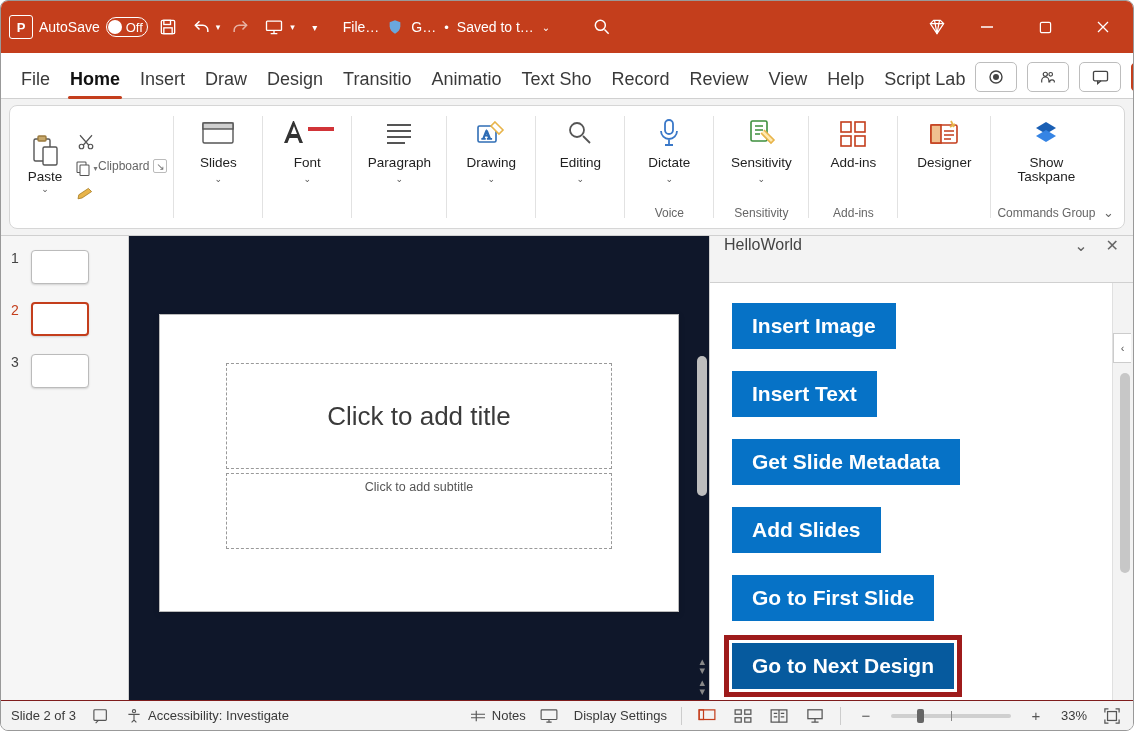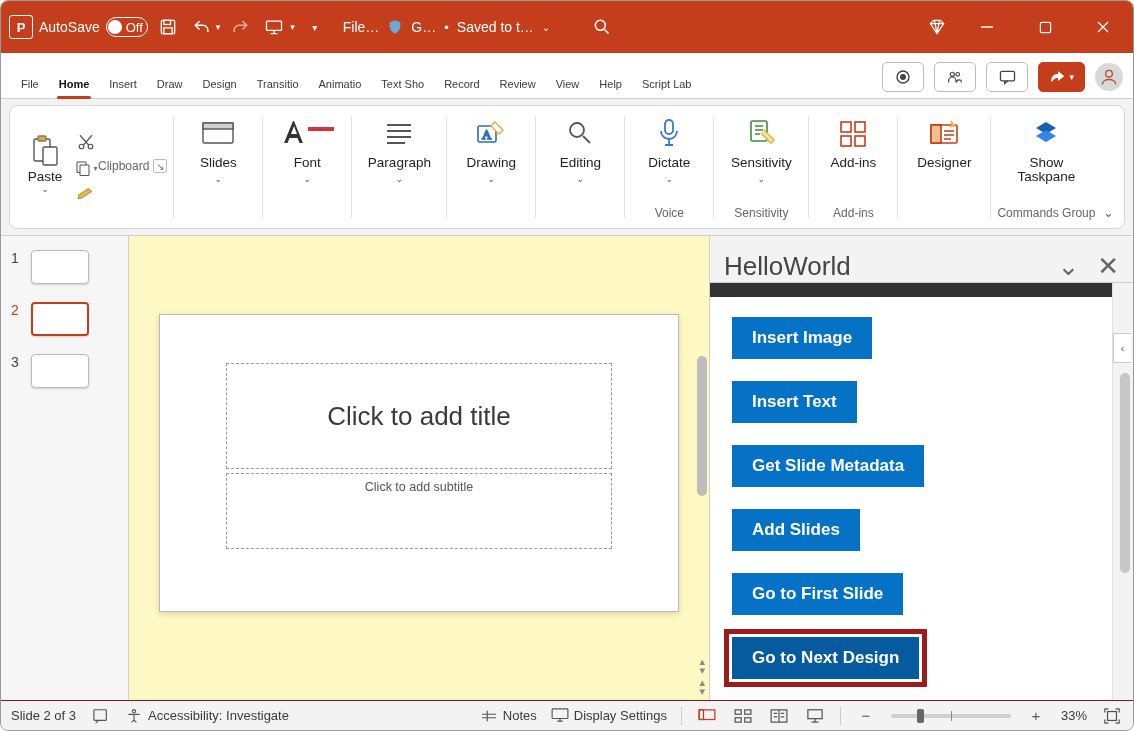"File" .rtab { font-size: 11px -> 18px }
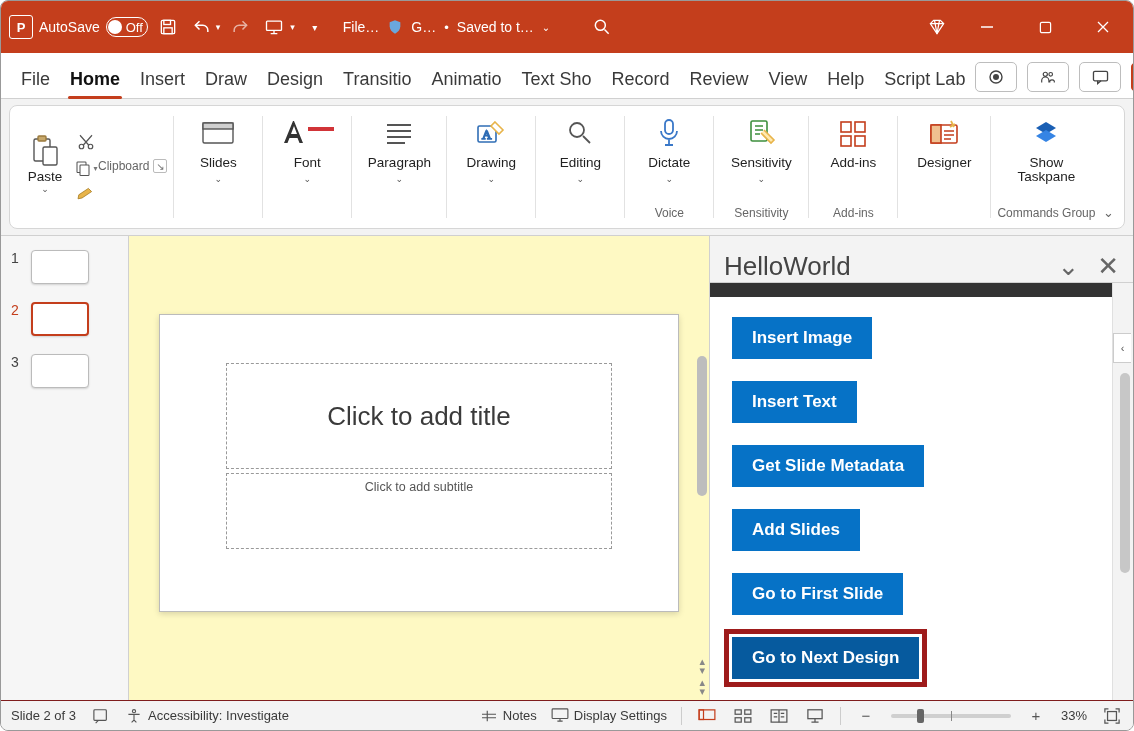"HelloWorld" .tp-head { align-items: flex-end -> flex-start; font-size: 26px -> 16px }
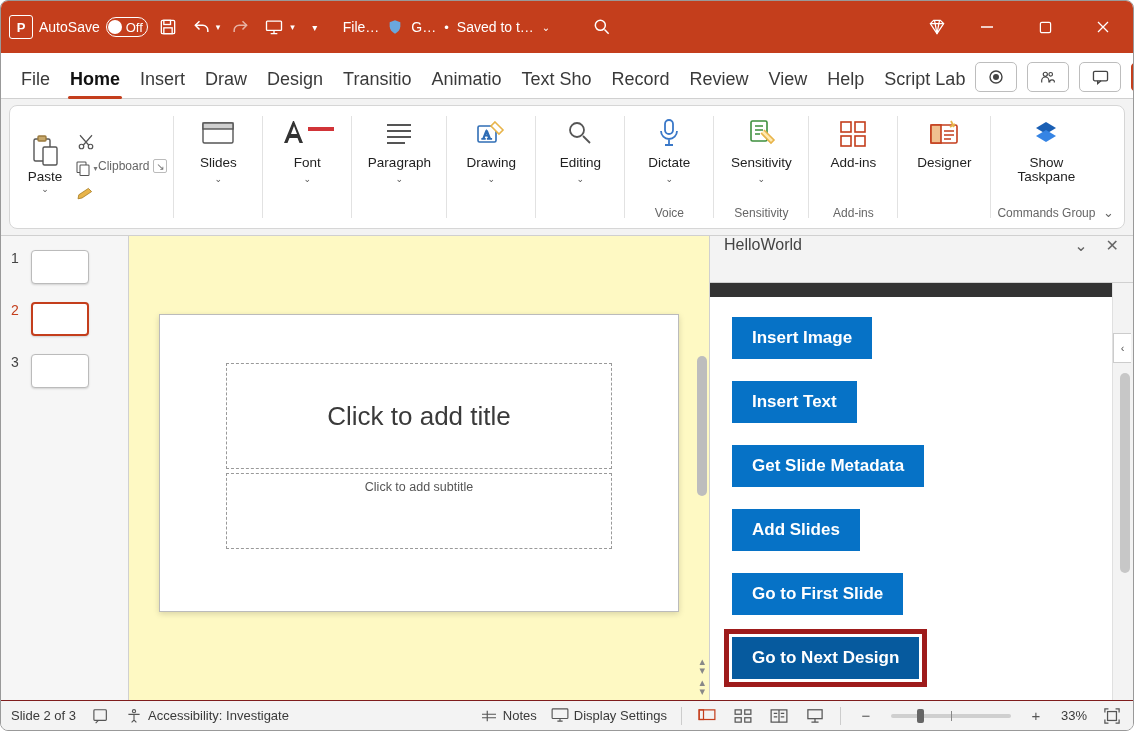"Insert Image" .tp-btn { font-size: 17px -> 21px }
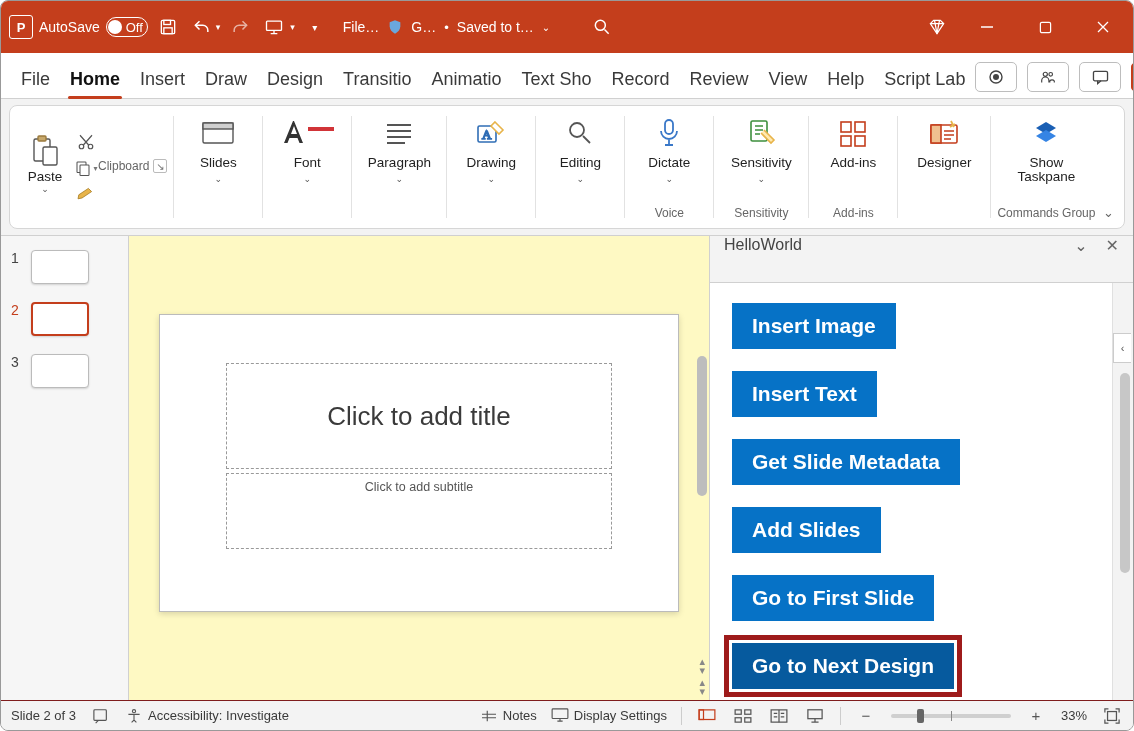"Click to add title" .editor { background: #fef9c3 -> #0f172a }
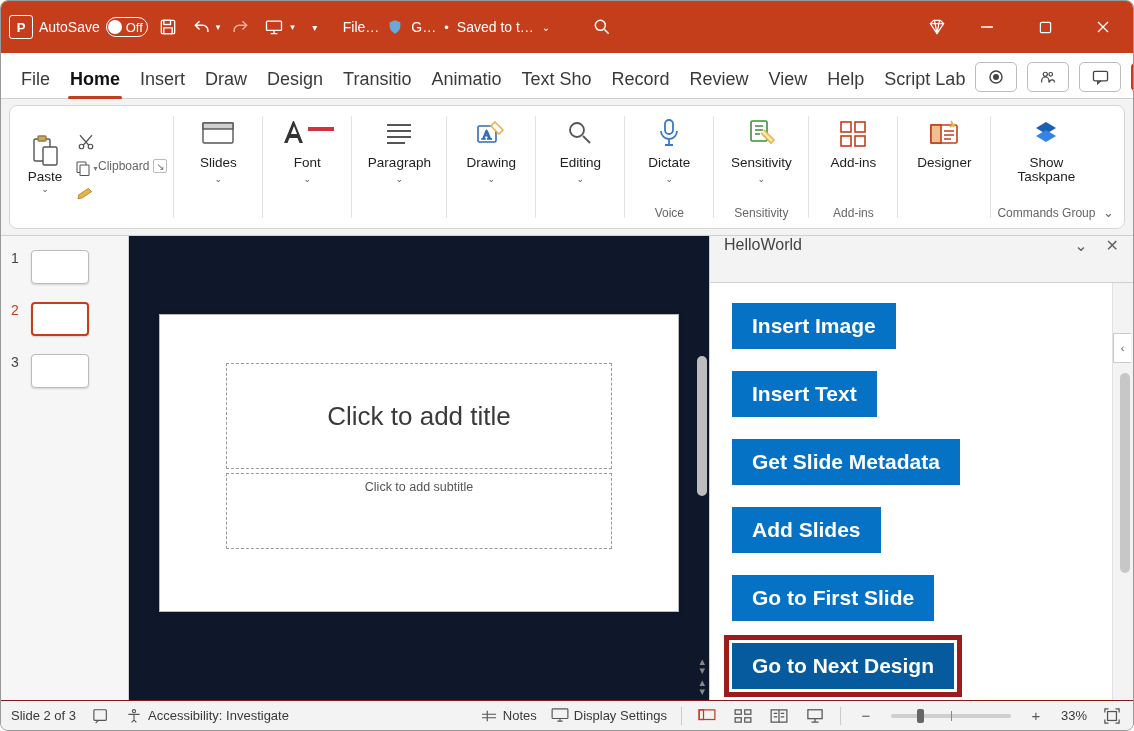"Display Settings" span { align-items: flex-start -> center; gap: 5px -> 16px }
